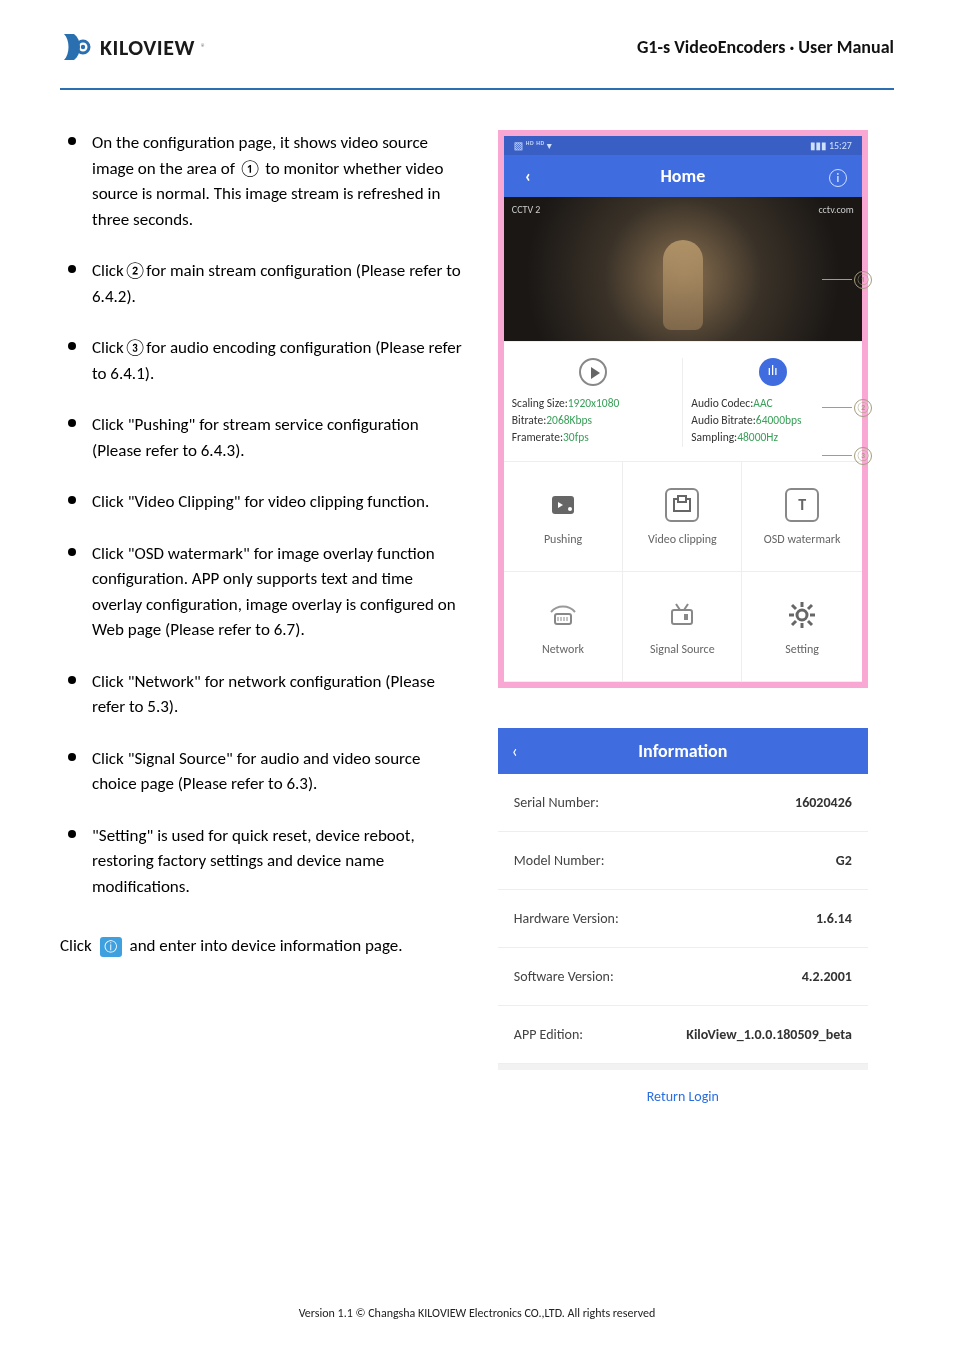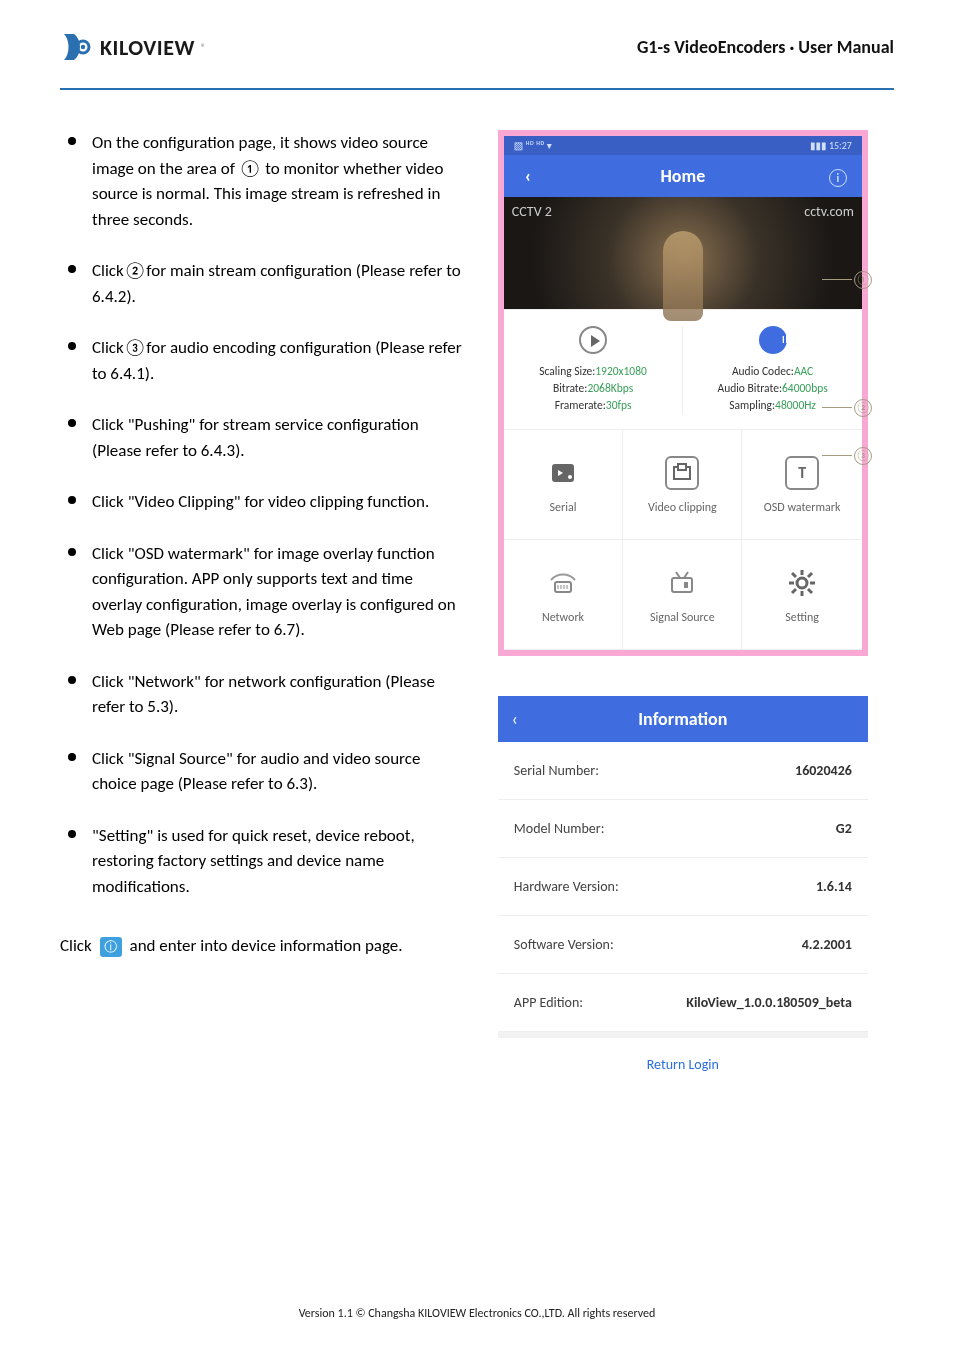"CCTV 2" .preview { font-size: 14px -> 10px; height: 112px -> 144px }
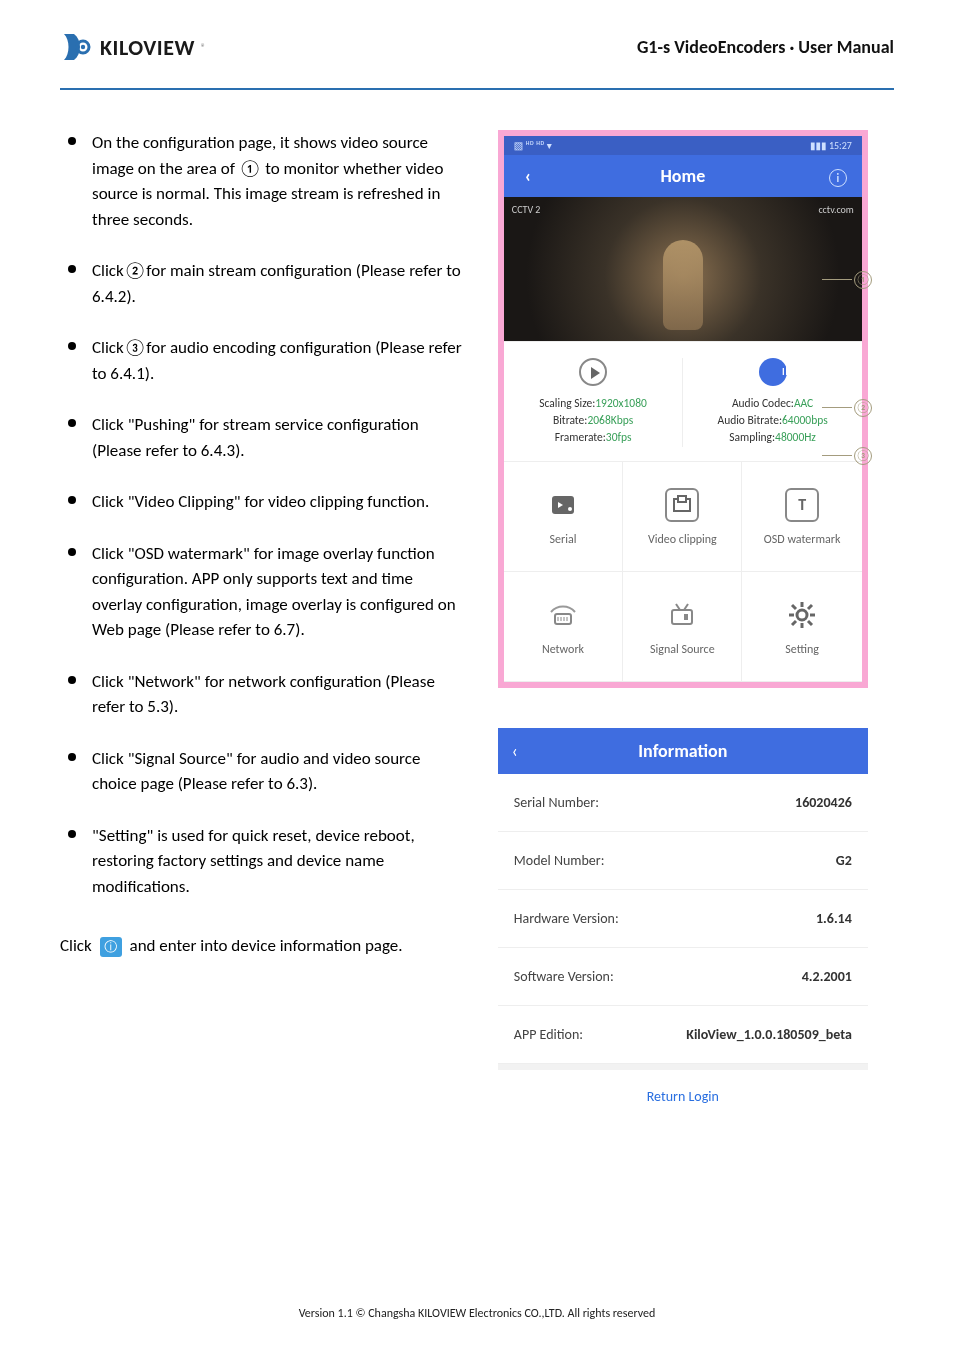"Scaling Size:1920x1080" .params-col { text-align: center -> left }
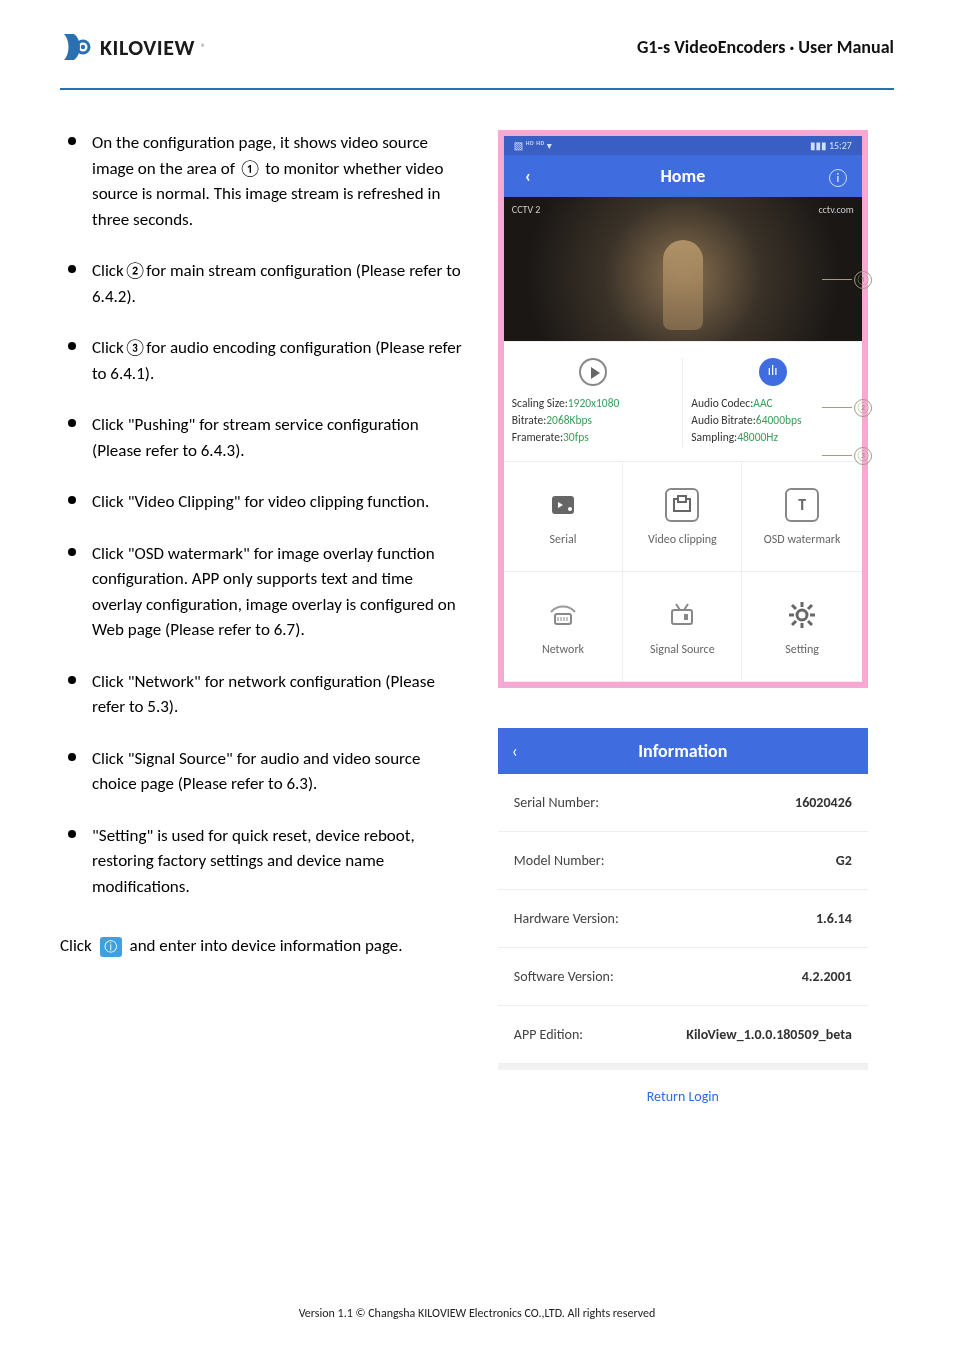"Serial" span { text: Serial -> Pushing }
